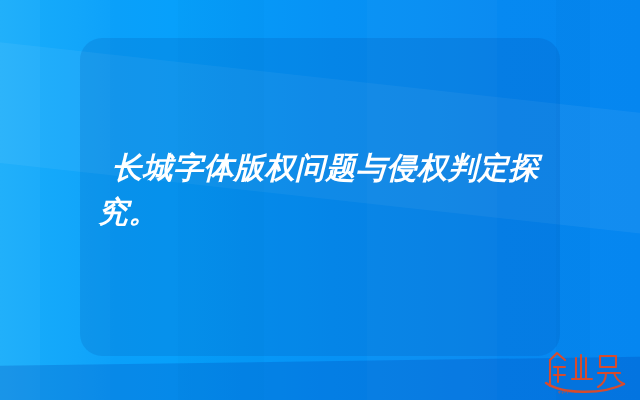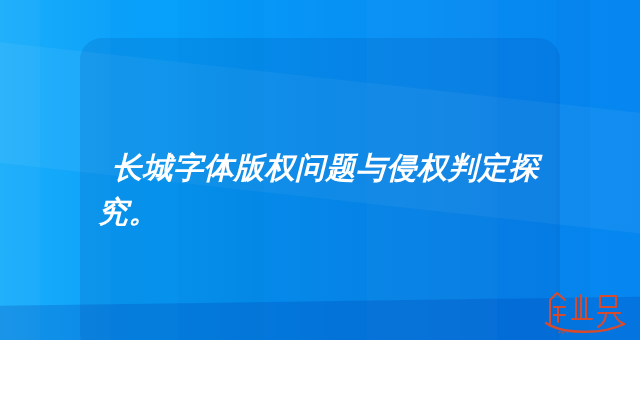"长城字体版权问题与侵权判定探究。" #banner { height: 340px -> 400px }
